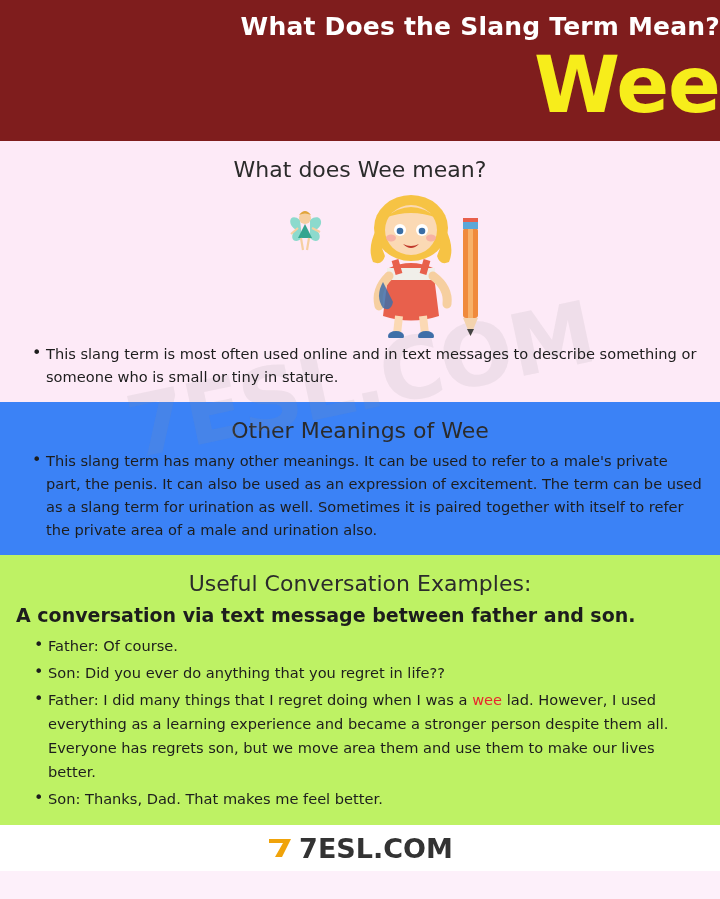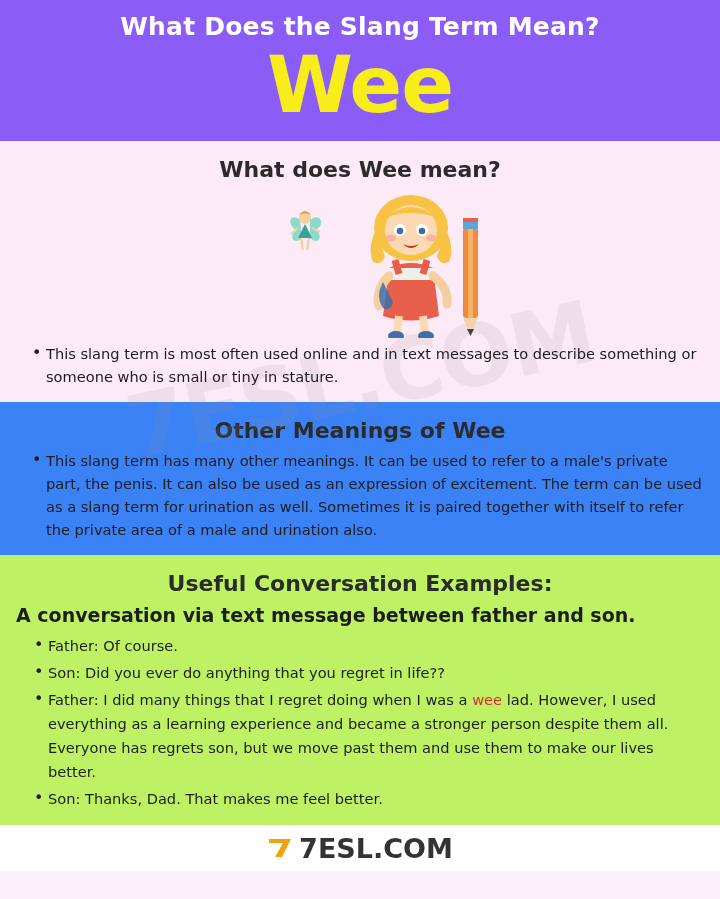"What Does the Slang Term" .header { background: #8b5cf6 -> #7f1d1d; text-align: center -> right }
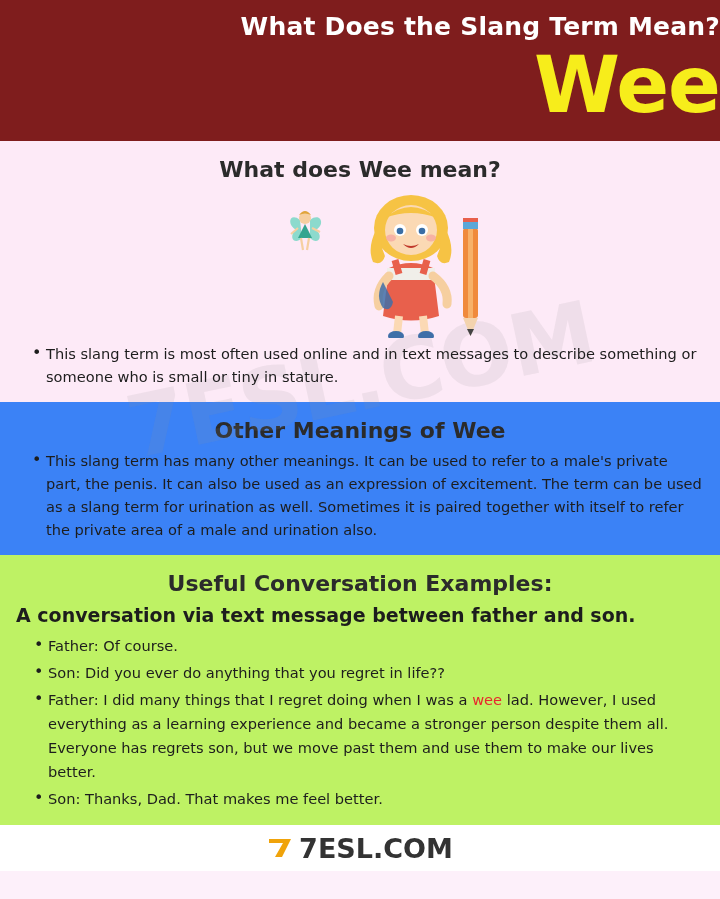"What does Wee mean?" .sec-title { font-weight: bold -> normal }
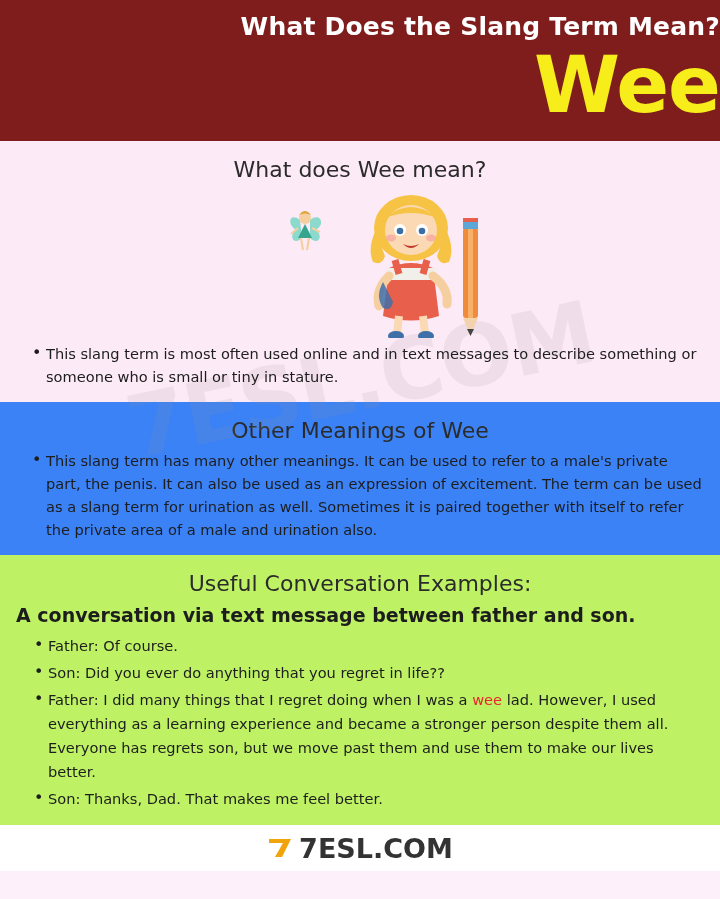"lad. However, I used everything" span { text: past -> area }
